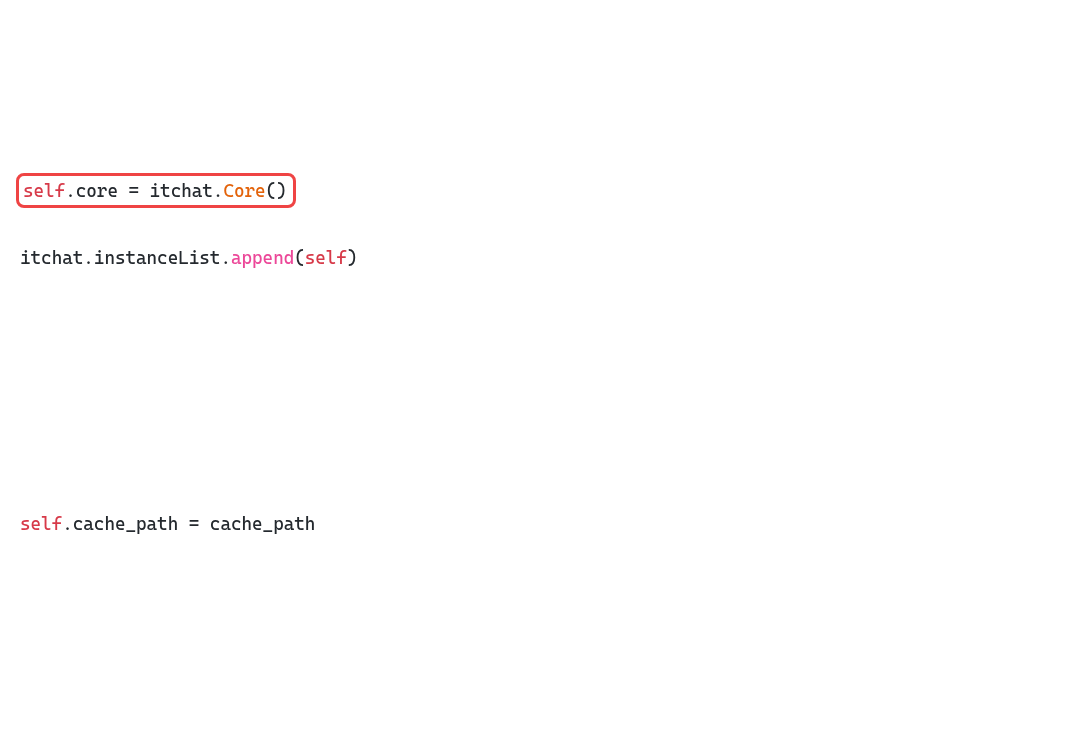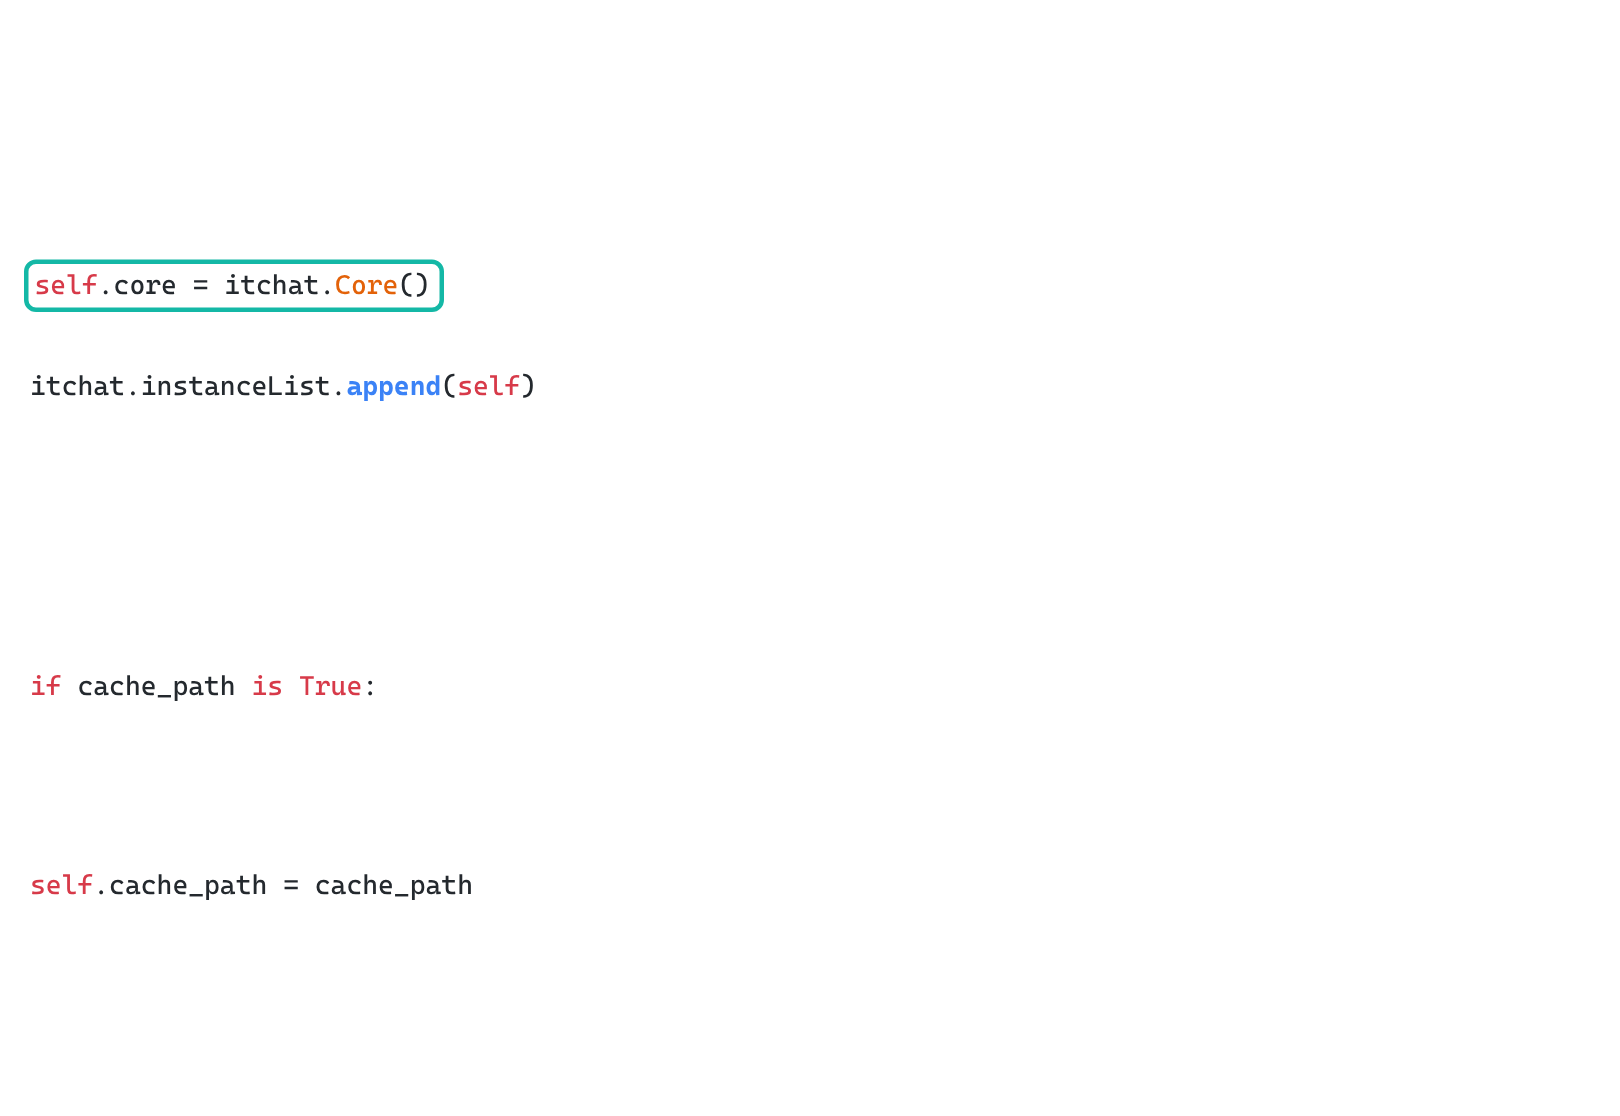"self.core = itchat.Core()" .highlight-box { border: 3px solid #14b8a6 -> 3px solid #ef4444 }
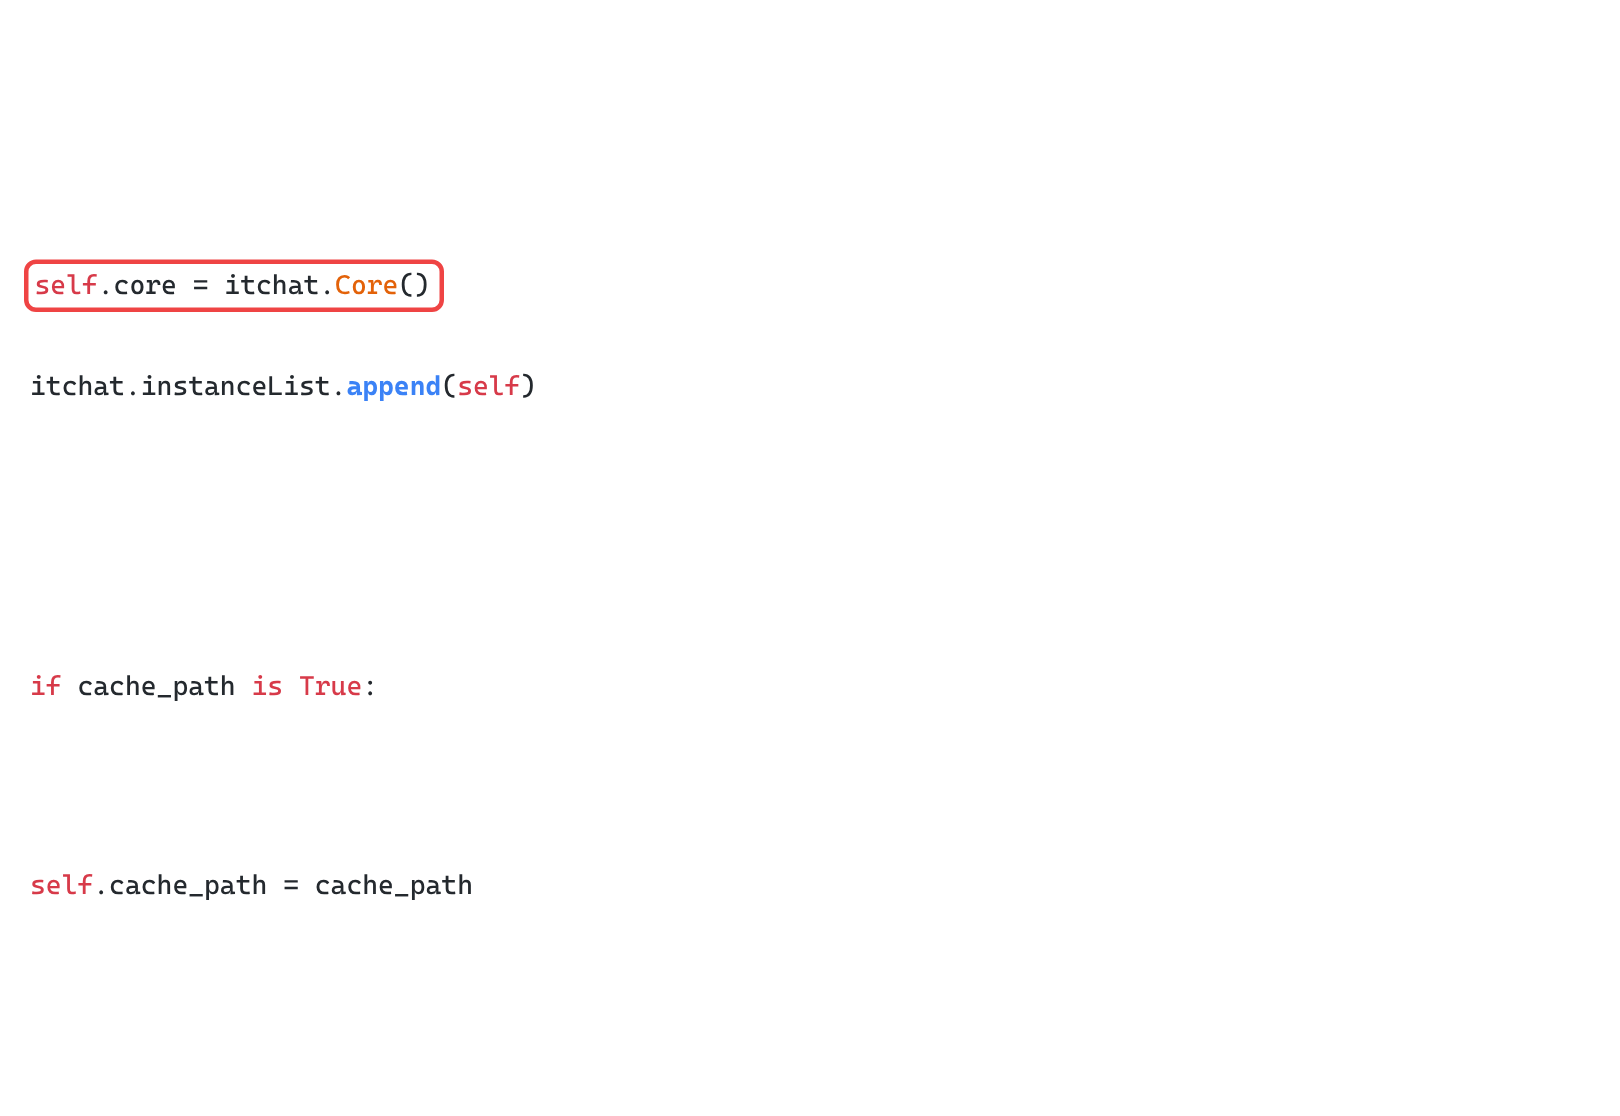"append" .fn { color: #3b82f6 -> #ec4899; font-weight: bold -> none }
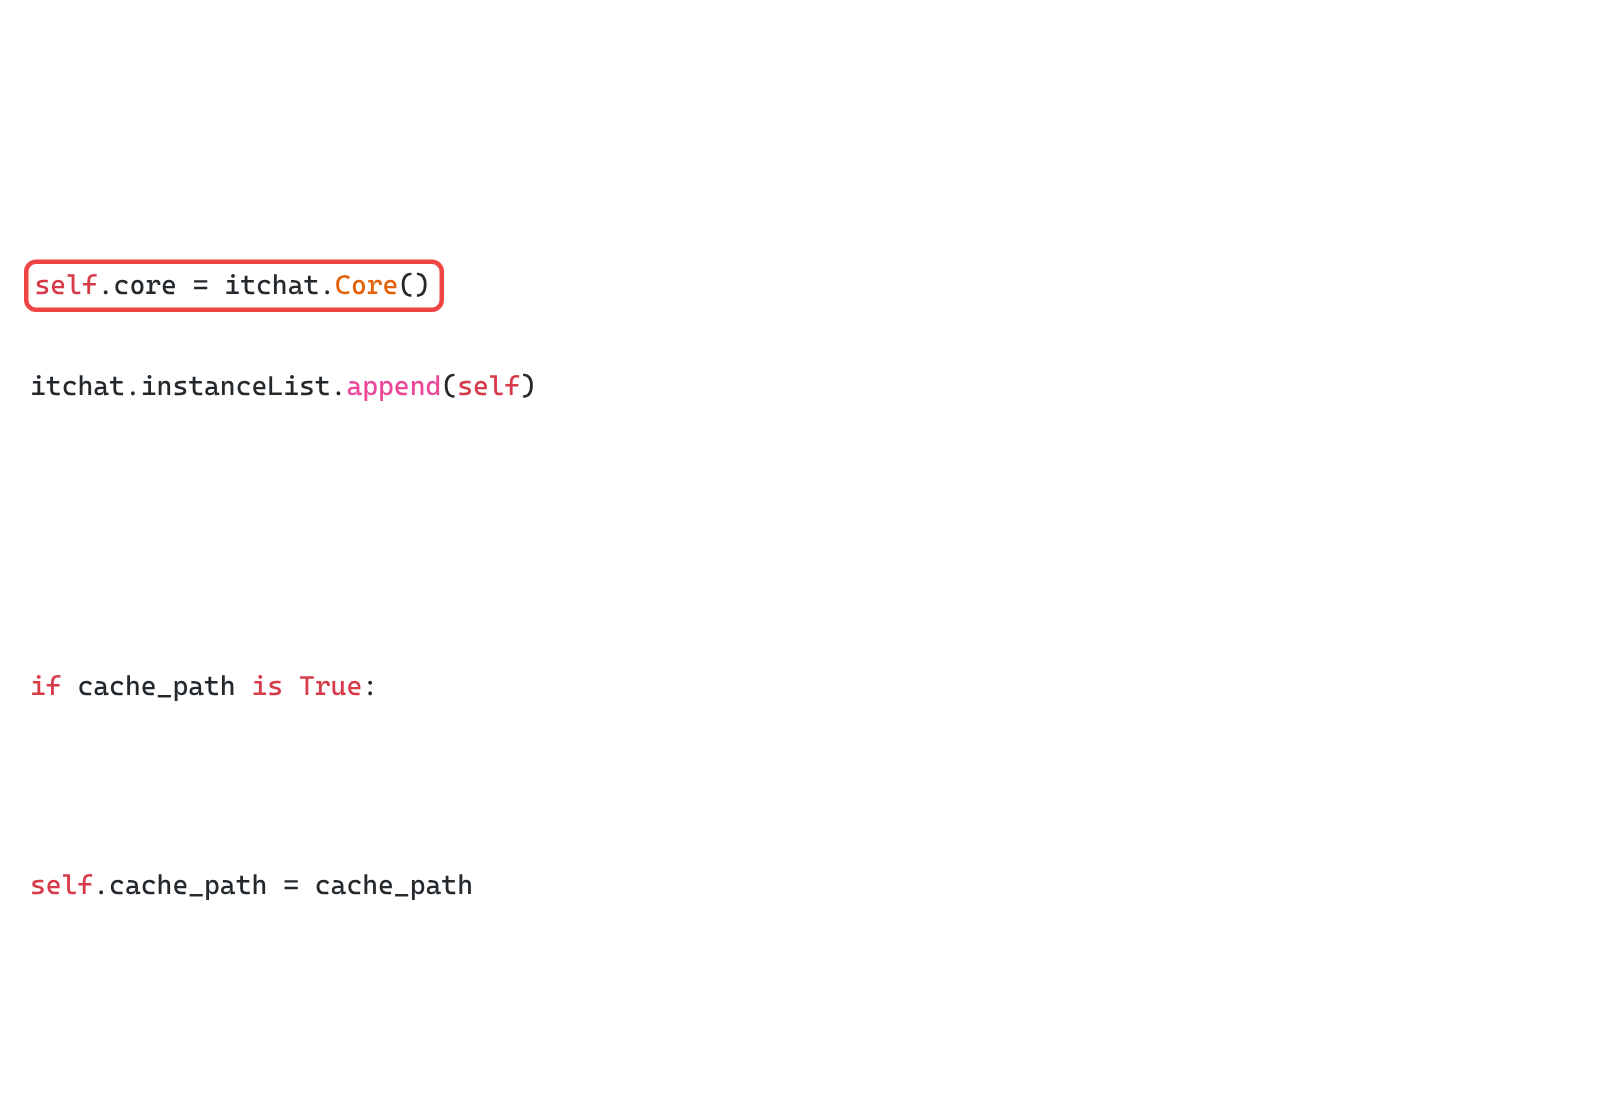"if cache_path is True:" span.line { html: <span><span>if</span><span> cache_path </span><span>is</span><span> </span><span>True</span><span>:</span></span> -> none }
